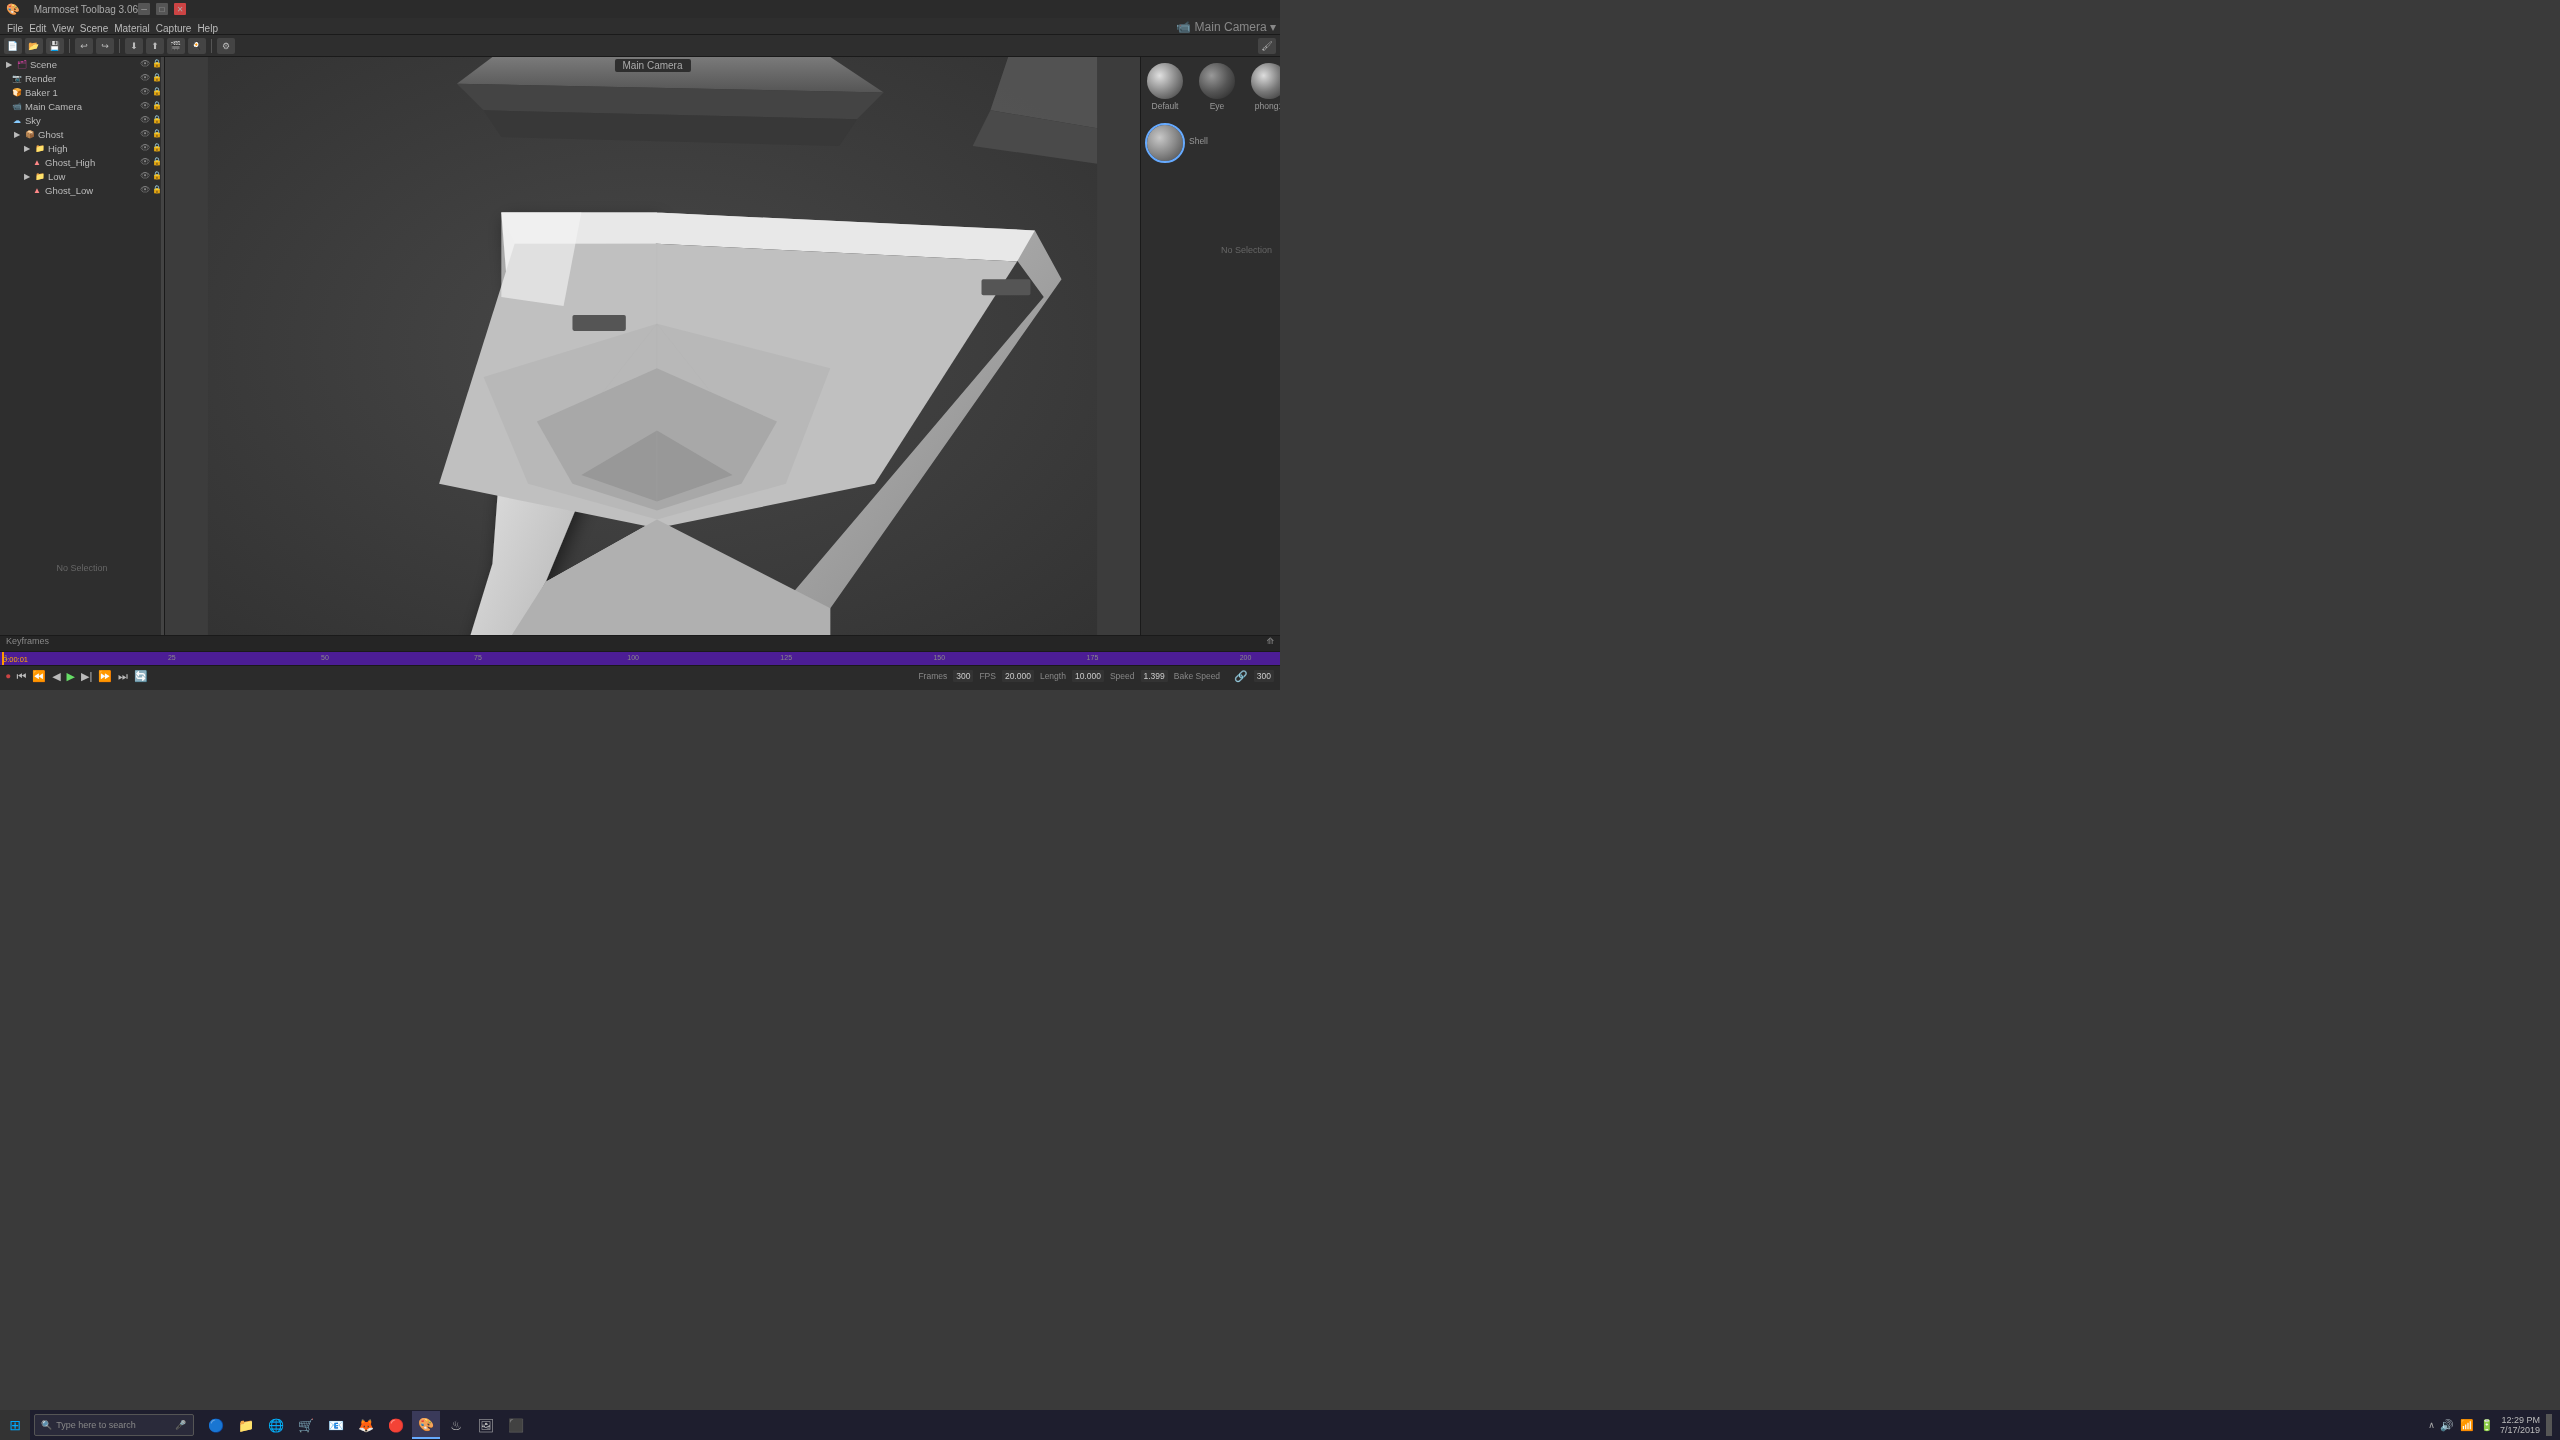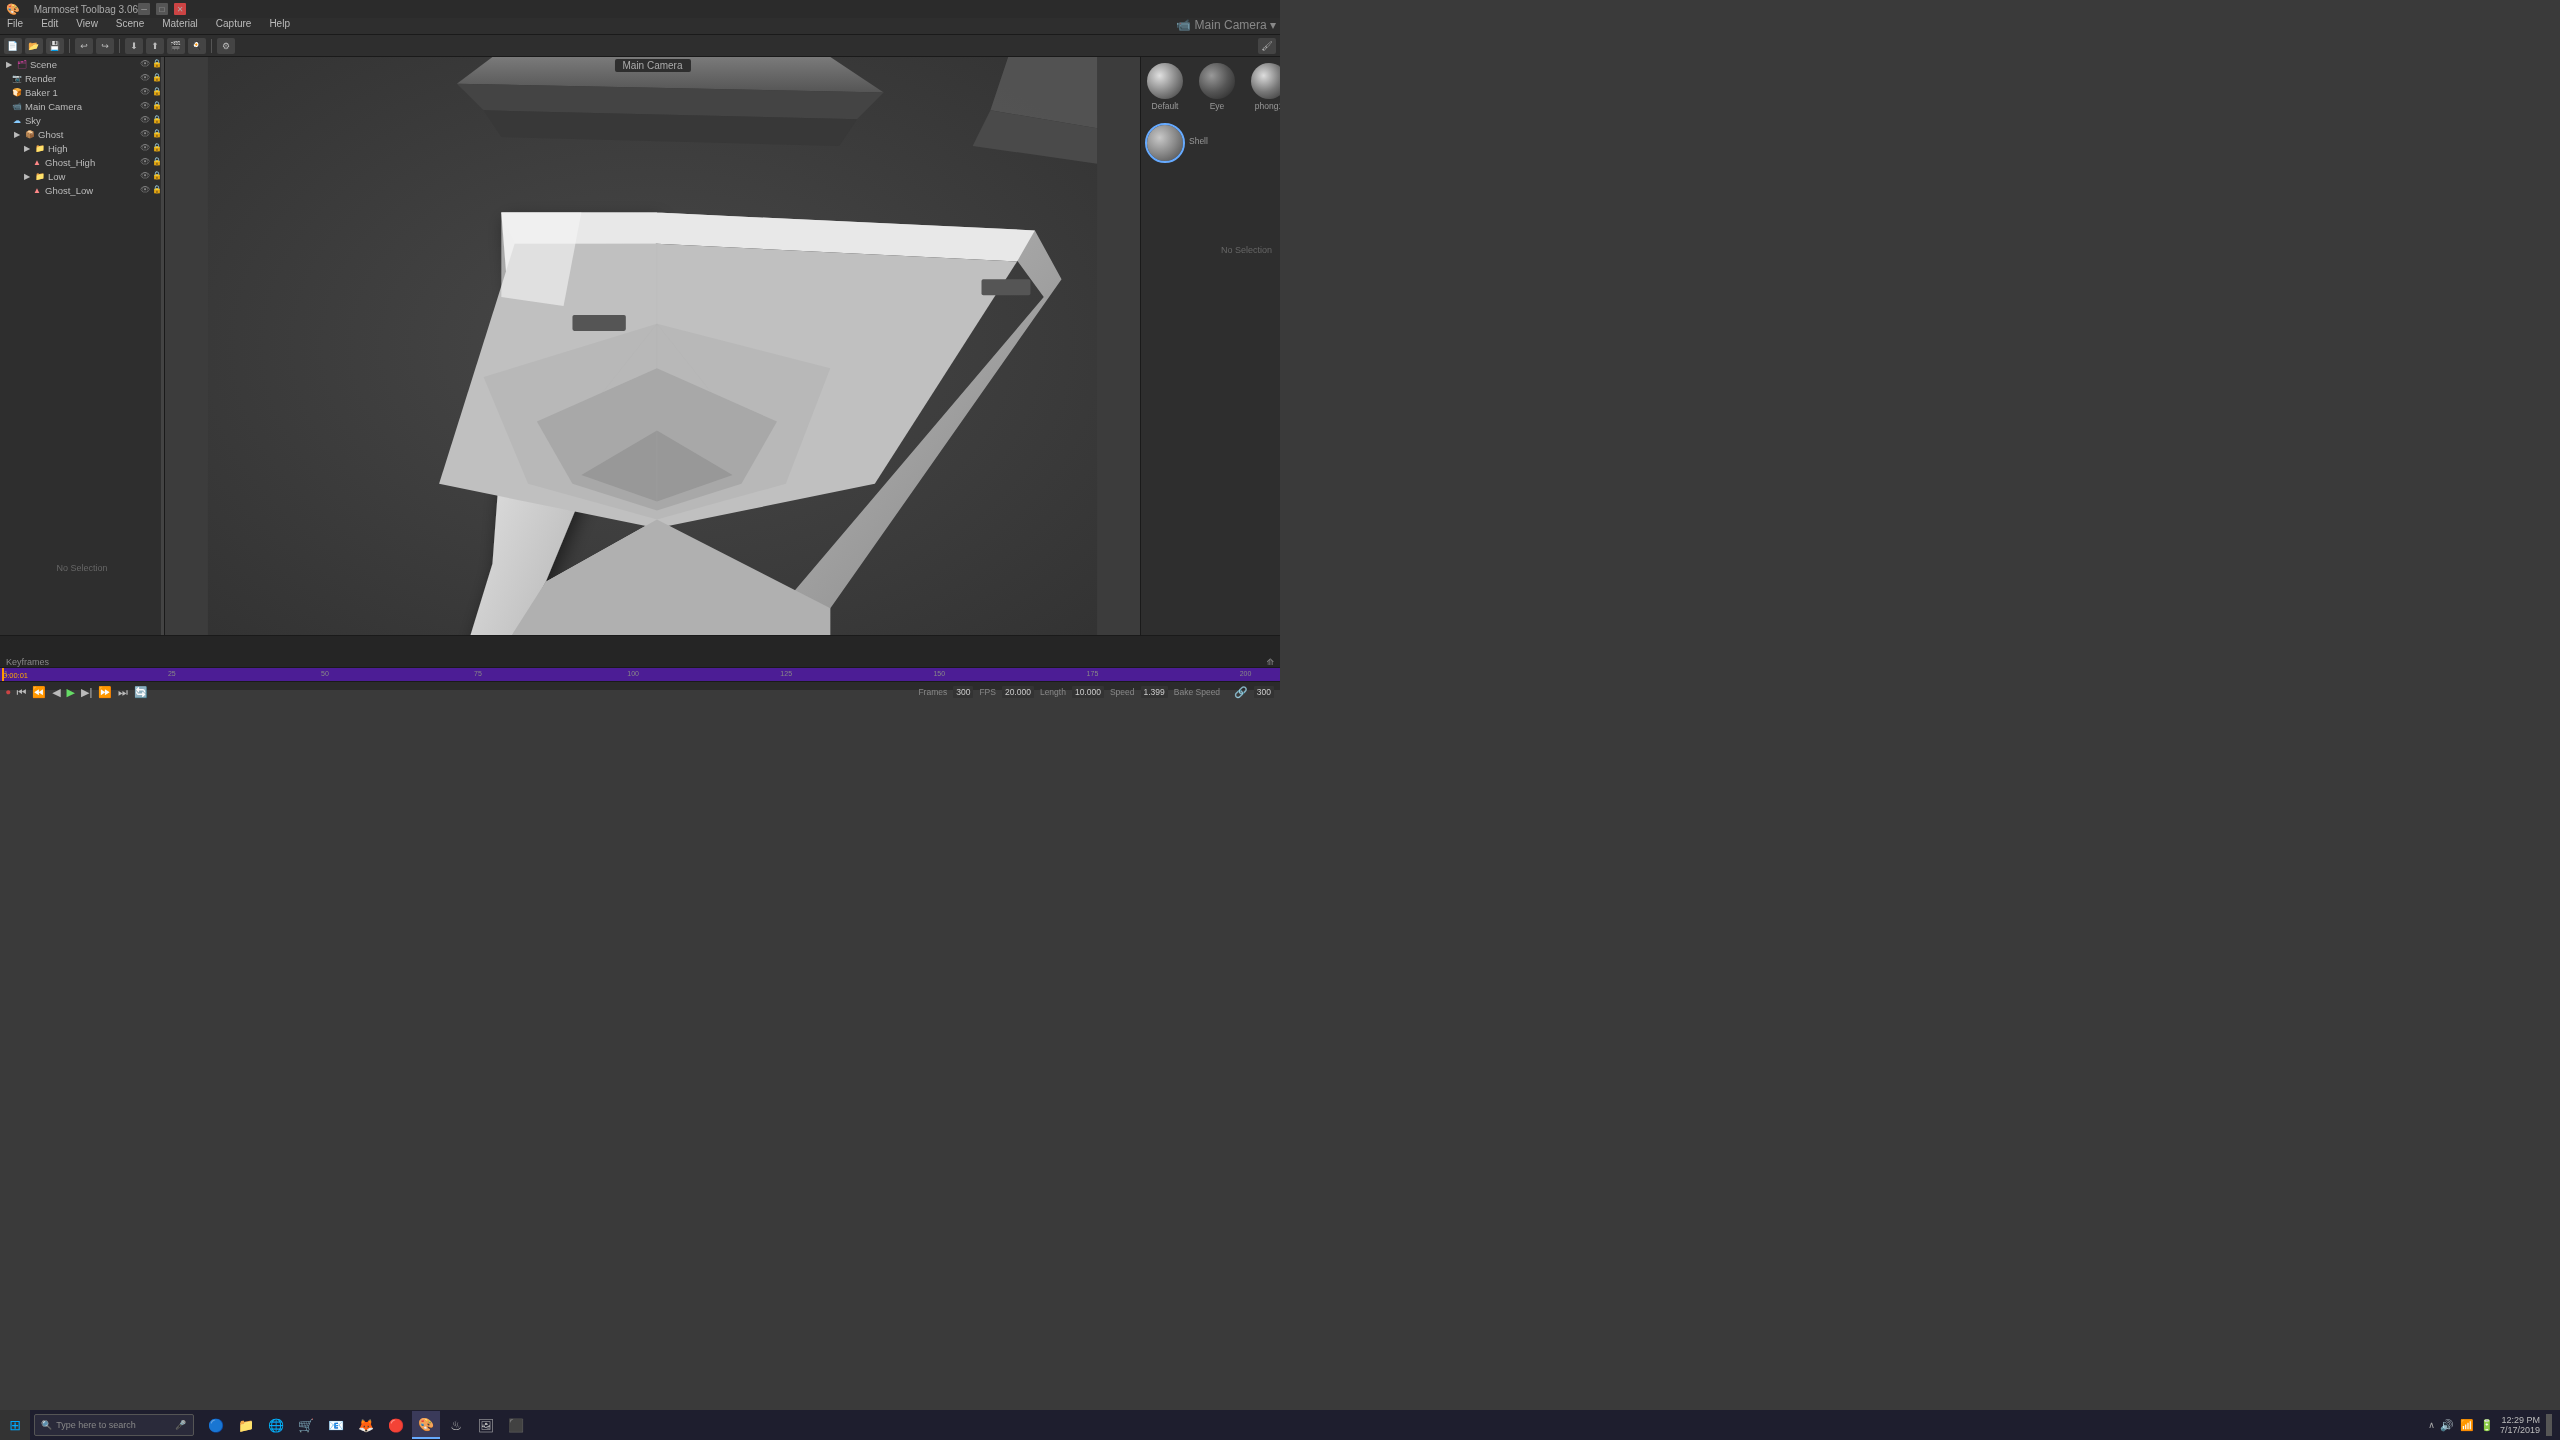"File" #menu-bar { align-items: flex-start -> flex-end; gap: 12px -> 0 }
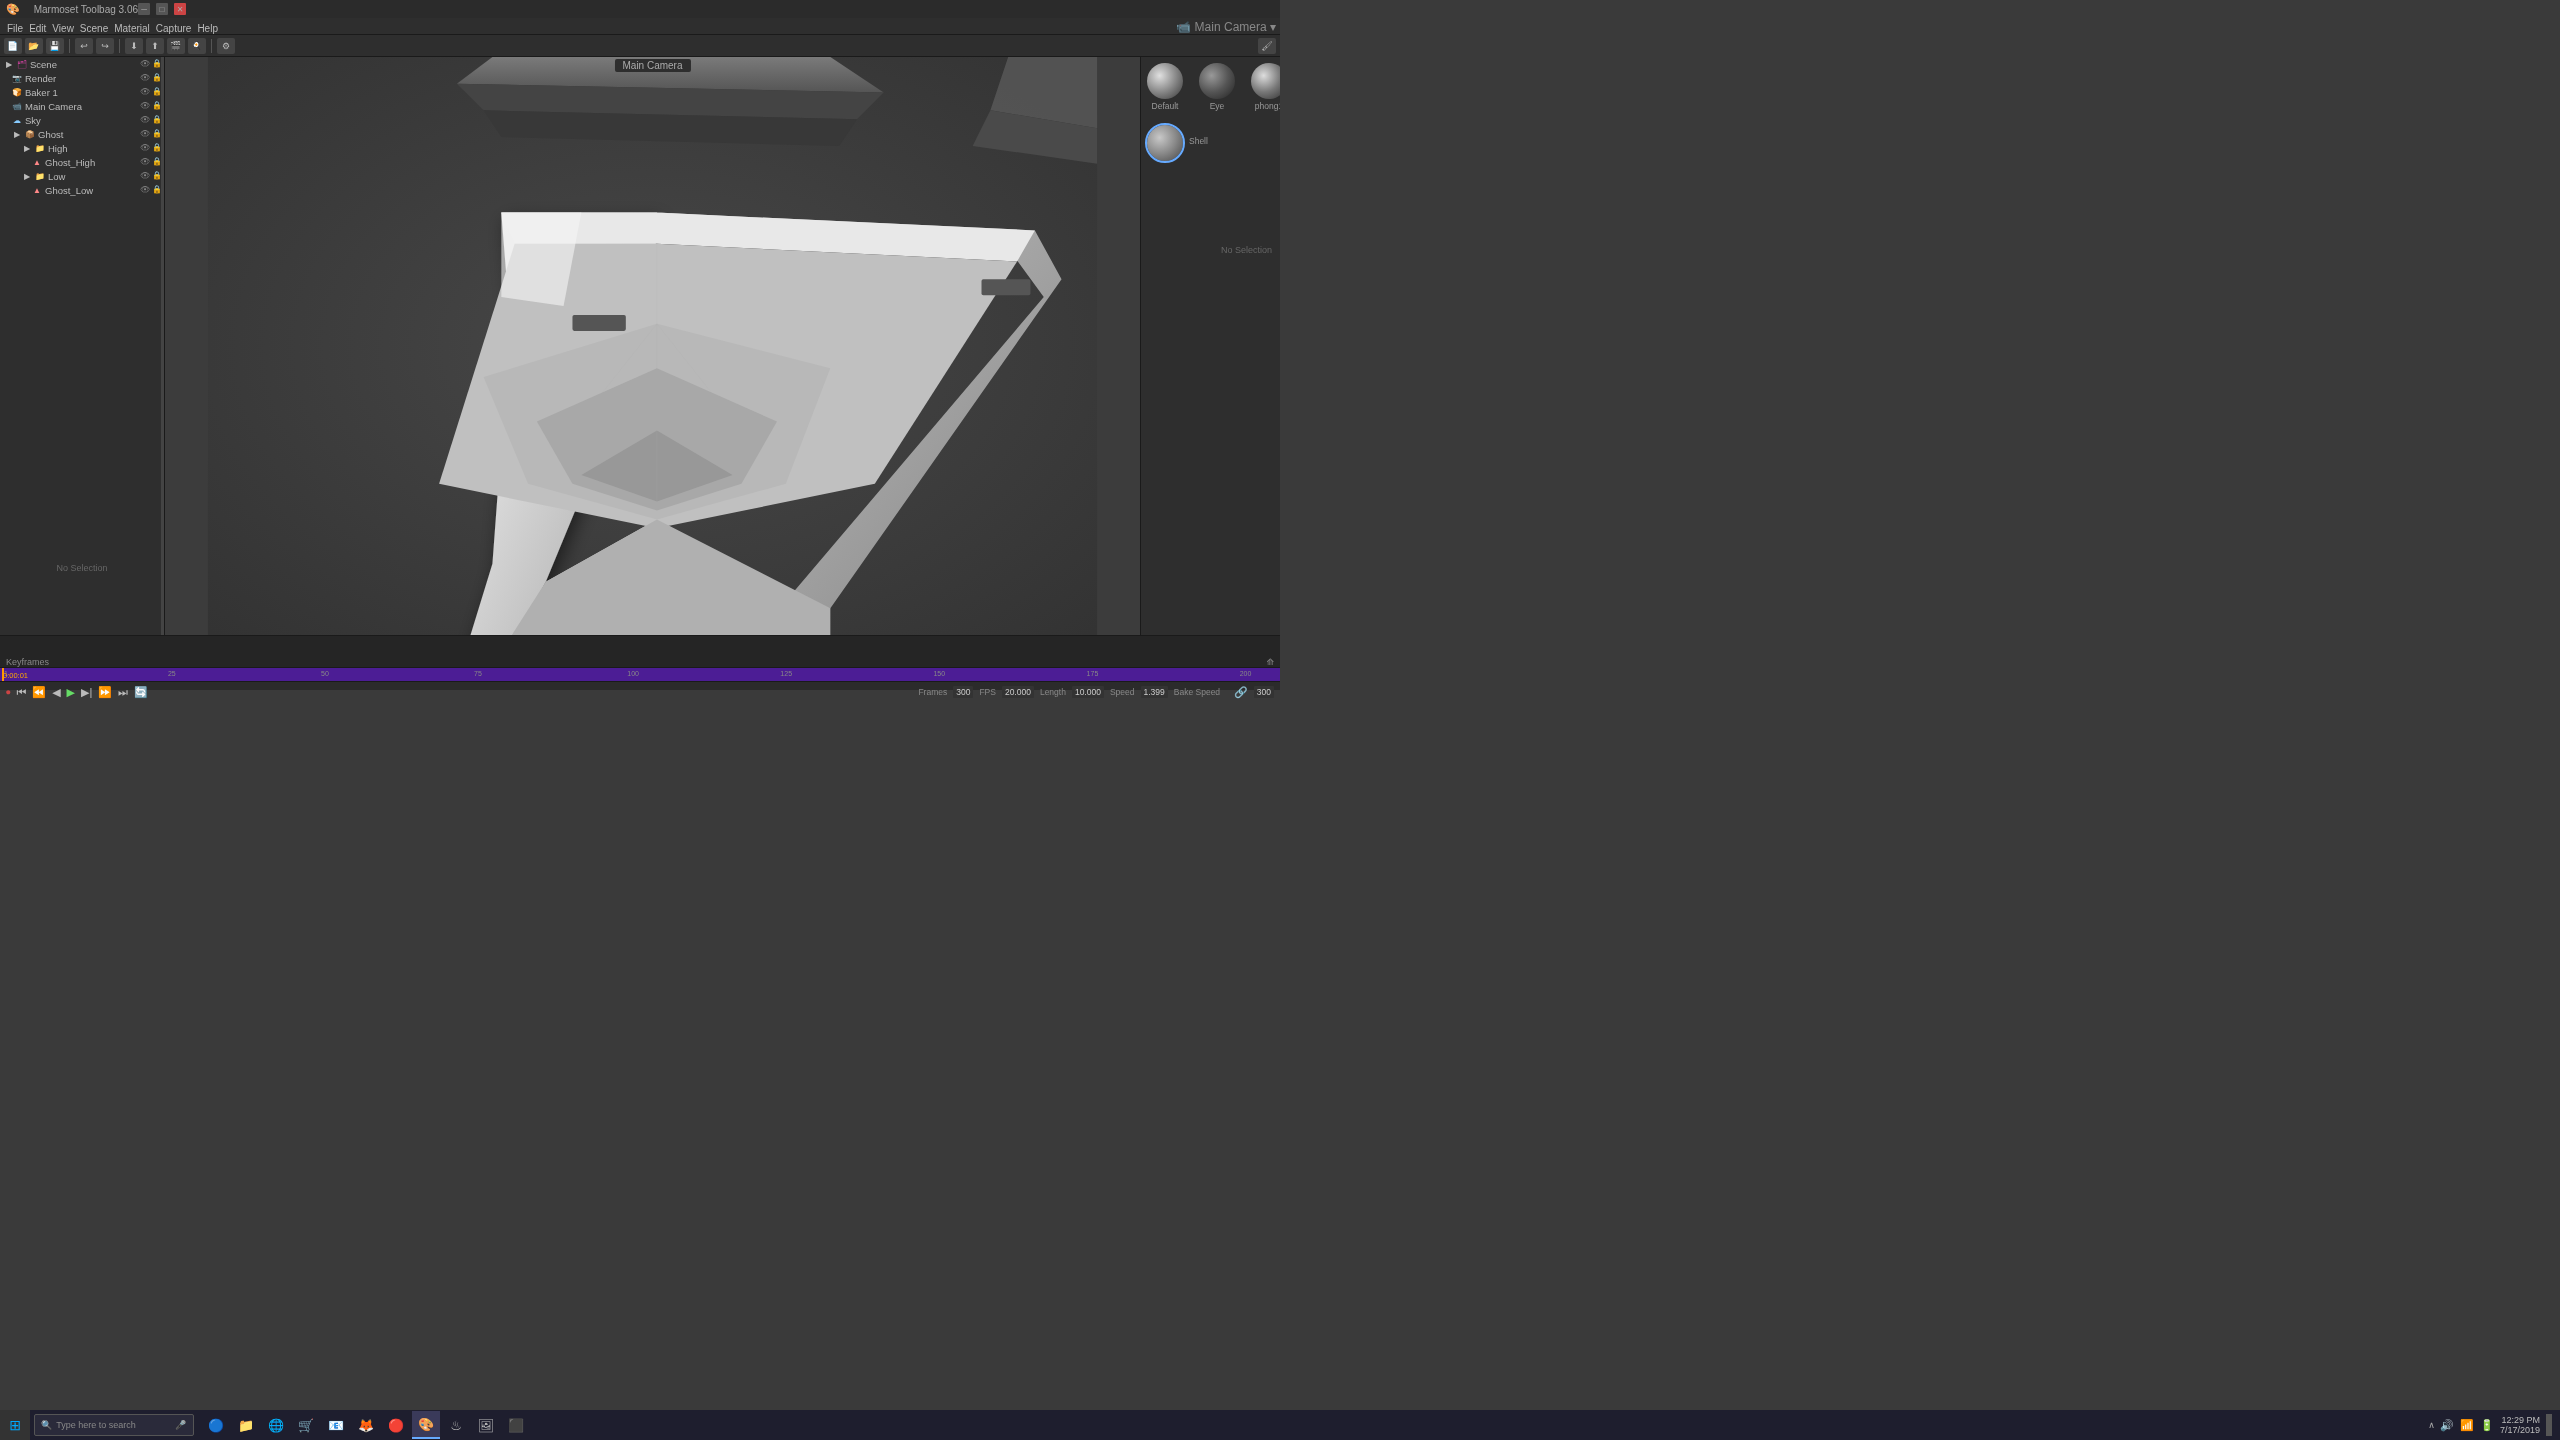"Keyframes" #timeline-header { align-items: flex-end -> flex-start; height: 32px -> 16px }
